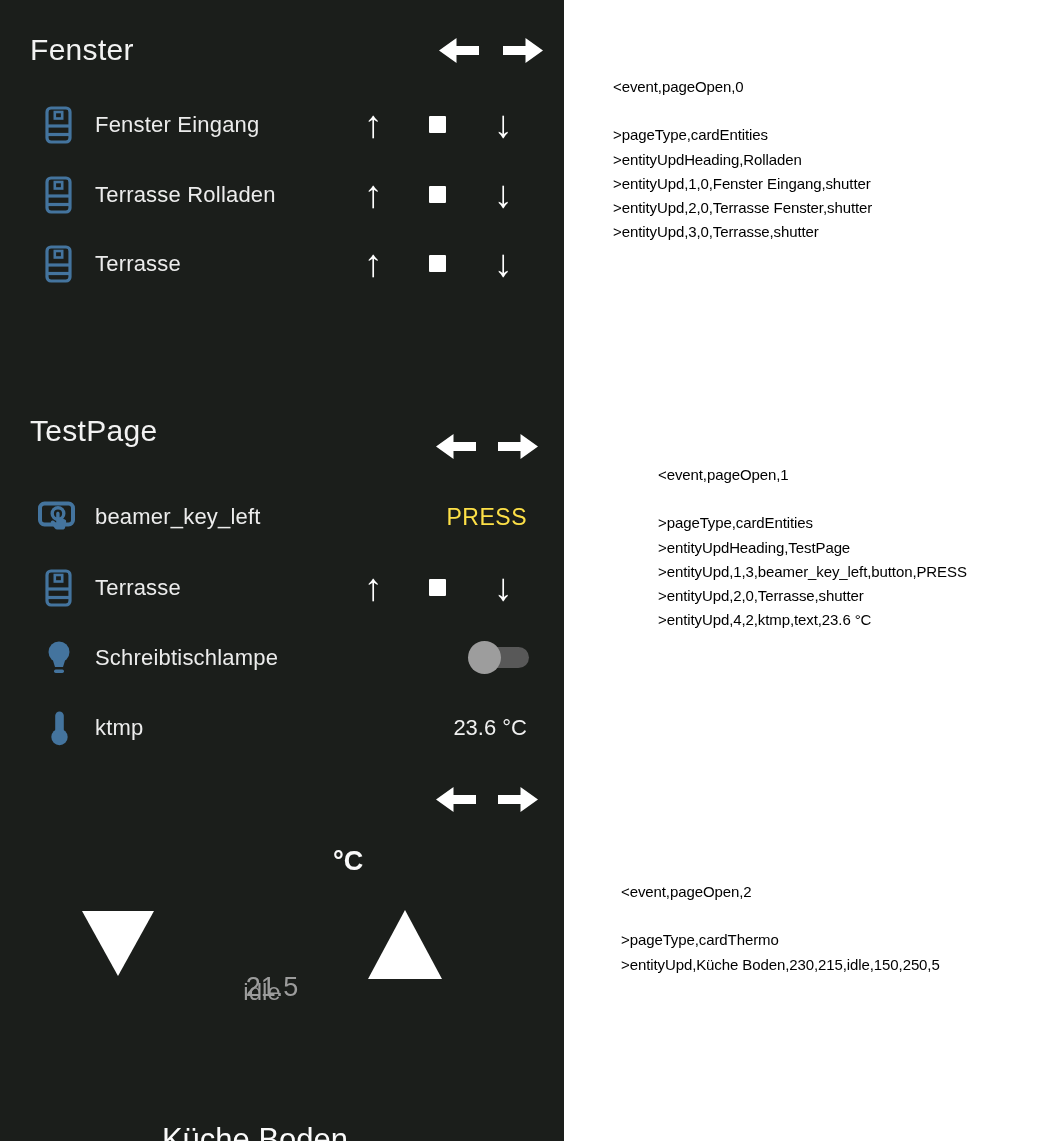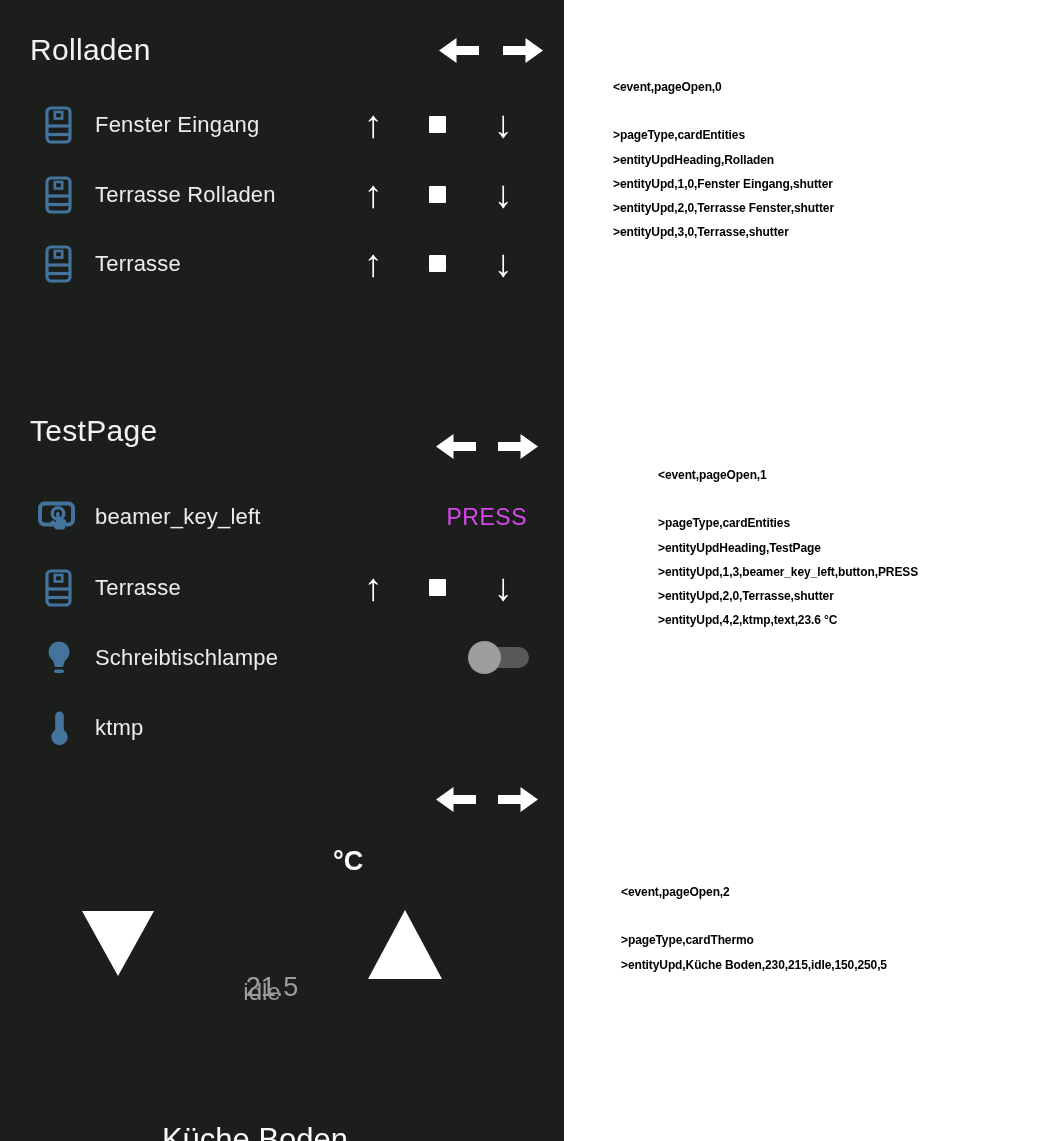"Rolladen" div.heading { text: Rolladen -> Fenster }
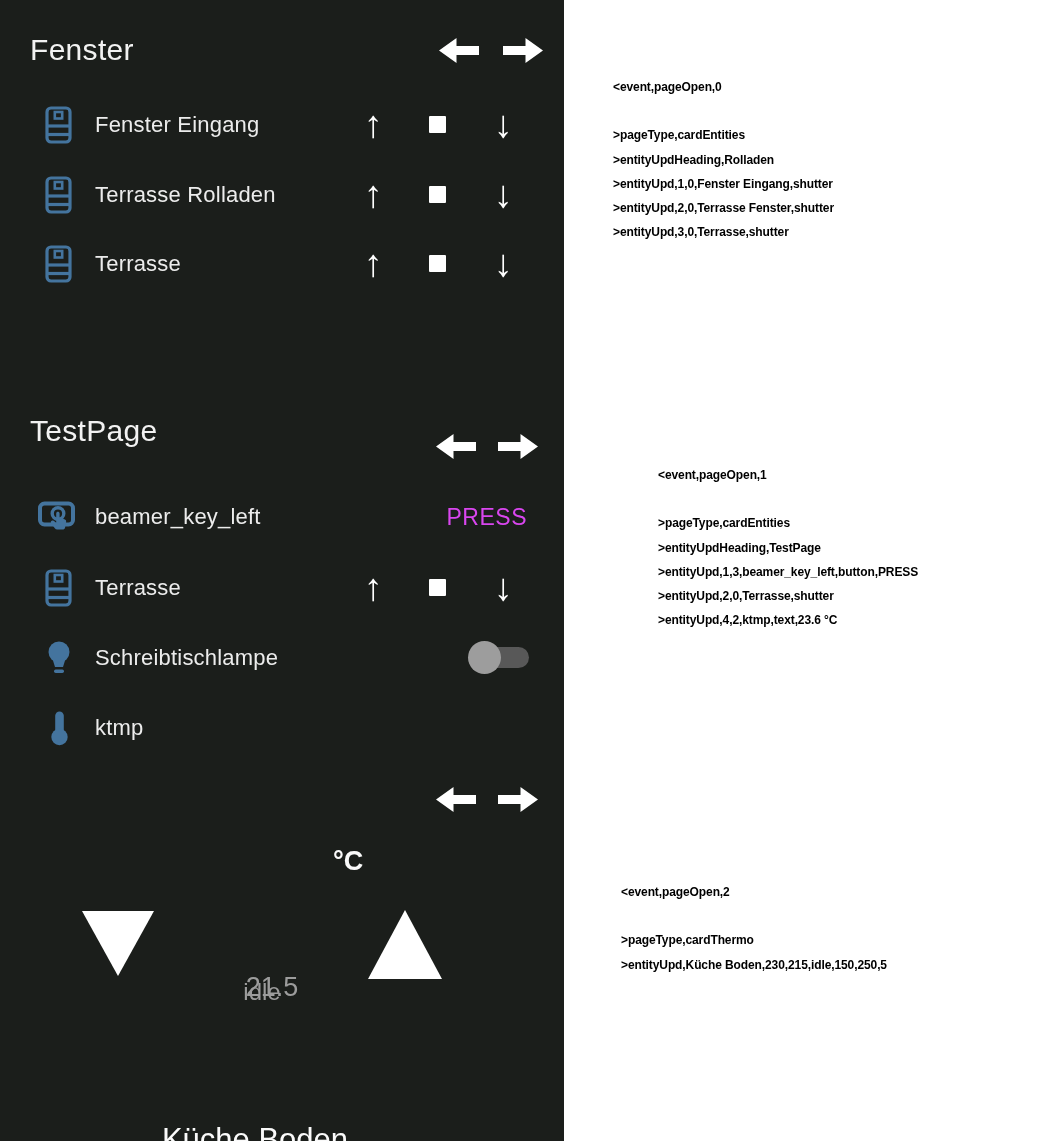"<event,pageOpen,0" .note { font-size: 12px -> 15px; font-weight: 700 -> 400 }
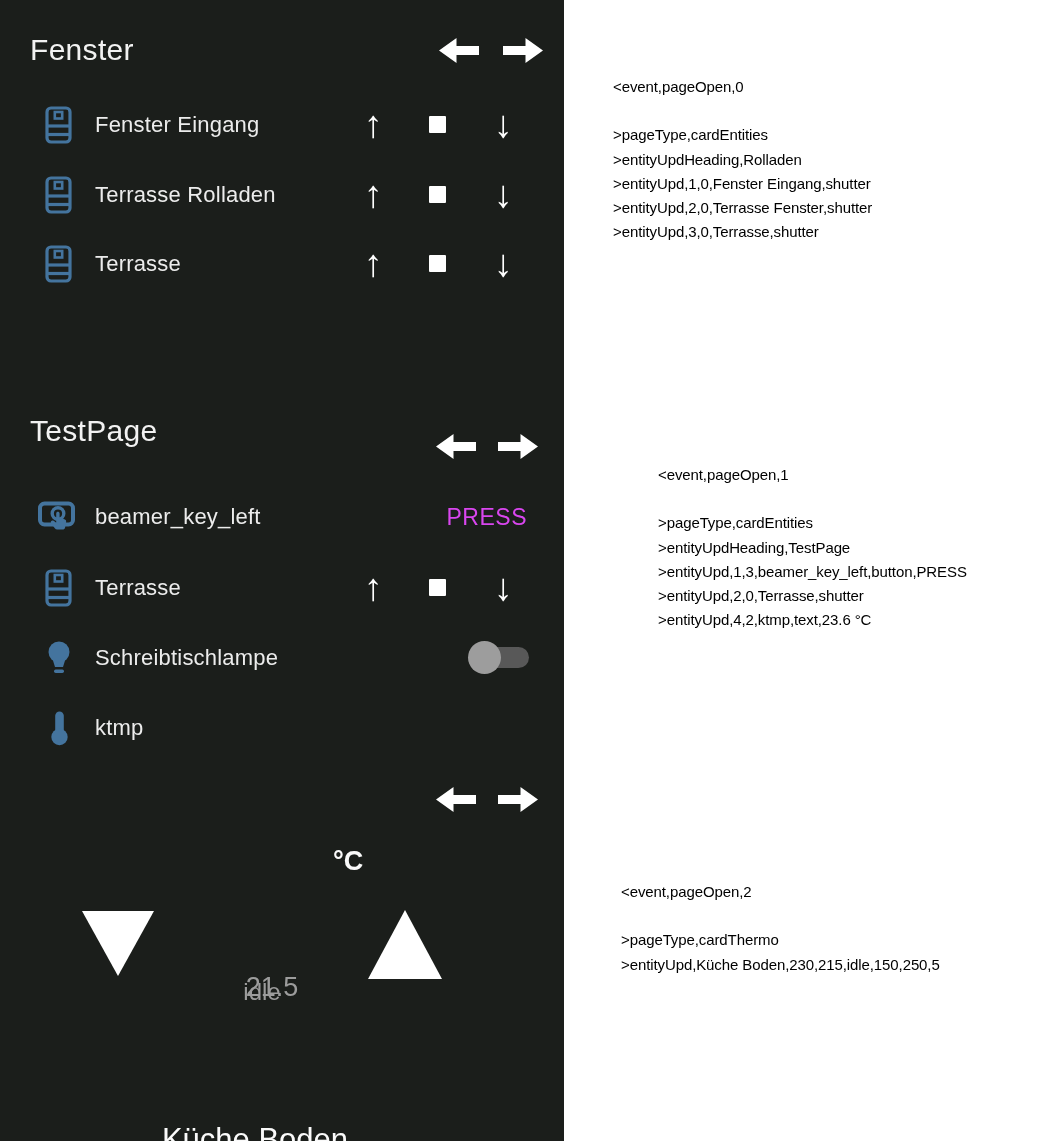"PRESS" .press { color: #d946ef -> #fde047 }
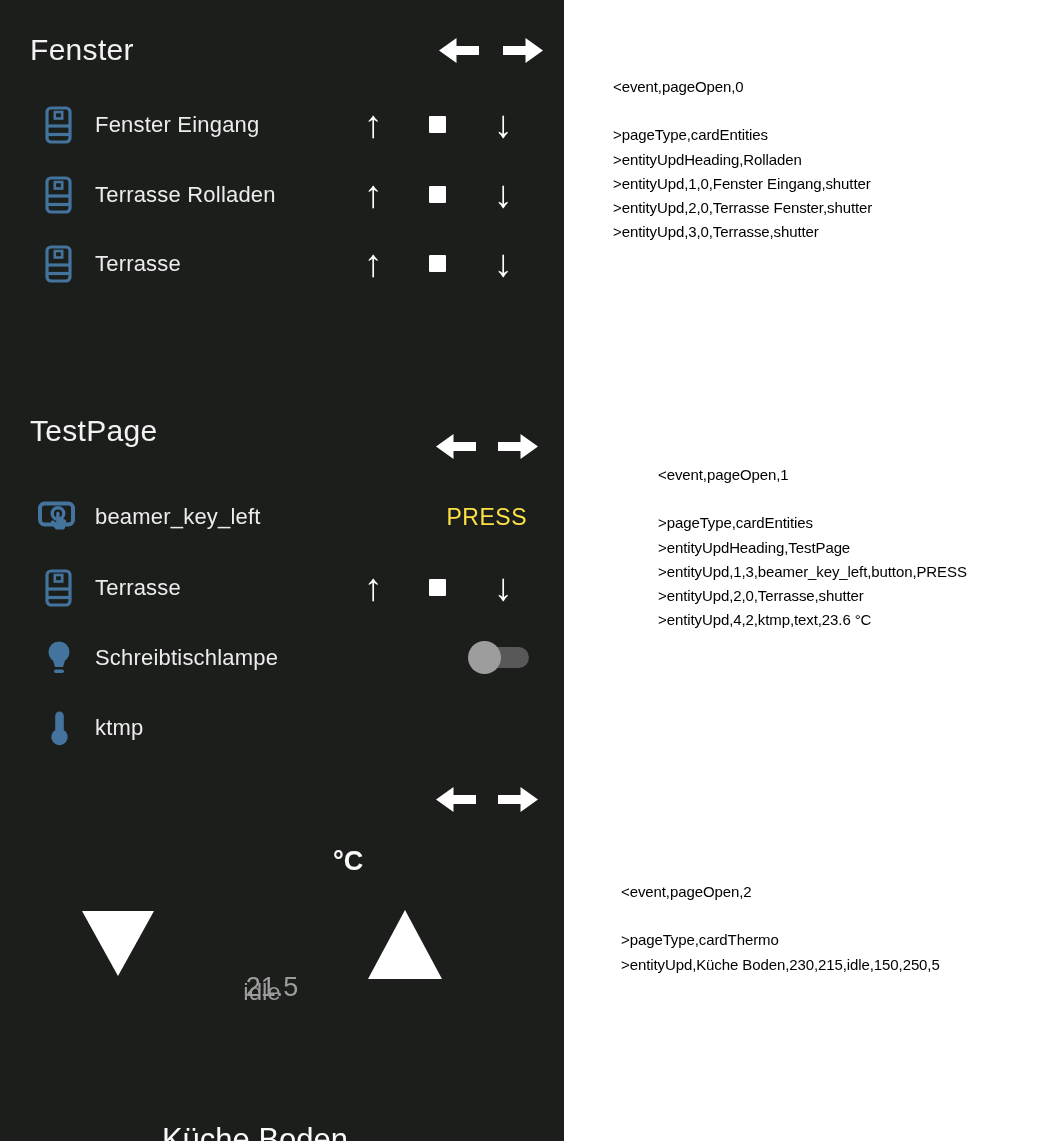"23.6 °C" div.value-text { html: none -> <div>23.6 °C</div> }
